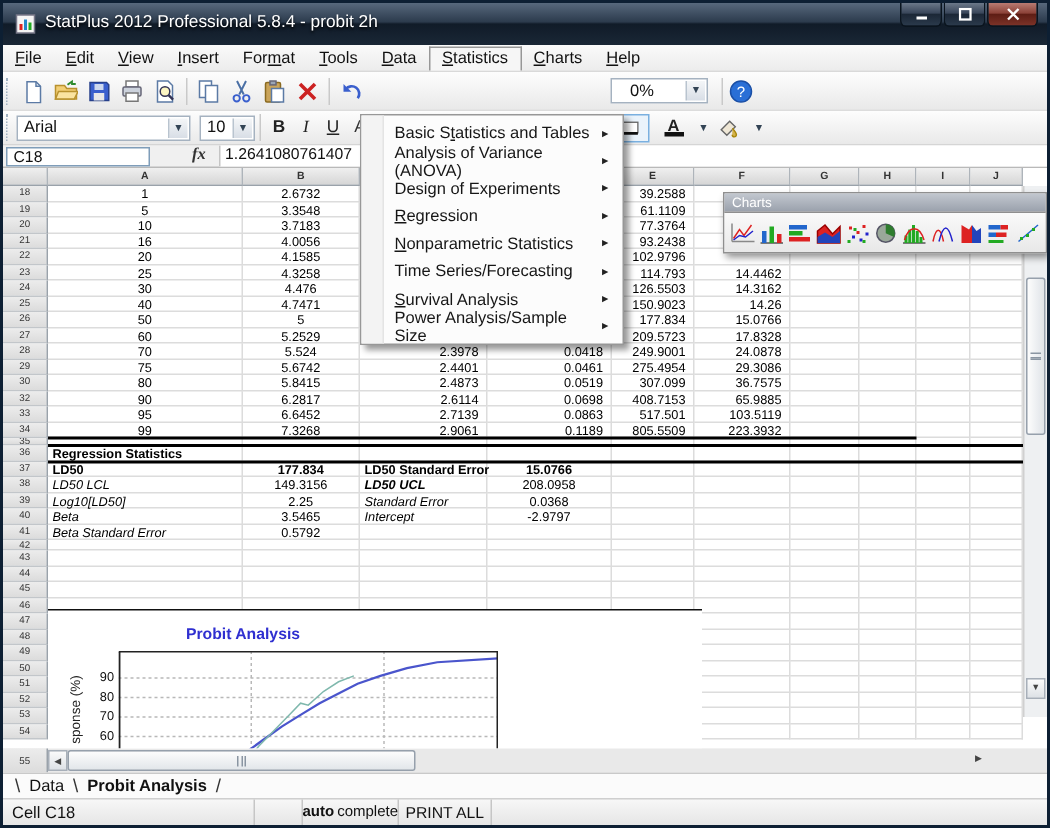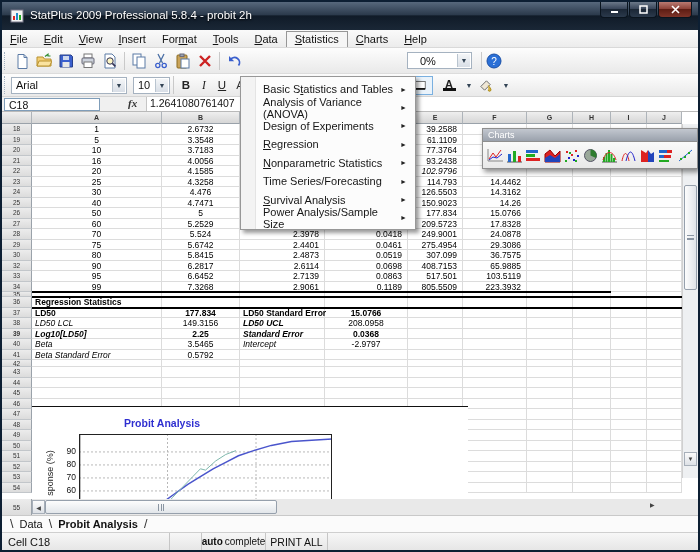"StatPlus 2009 Professional 5.8.4 -" span { text: 2009 -> 2012 }
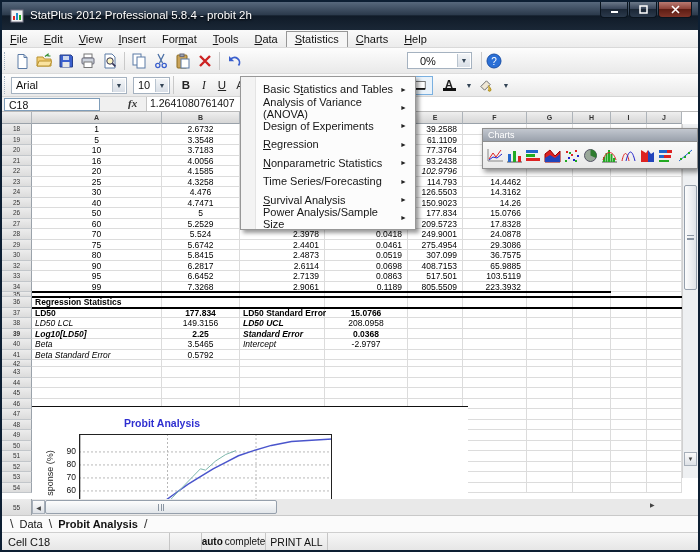"102.9796" div.cell { font-style: italic -> none }
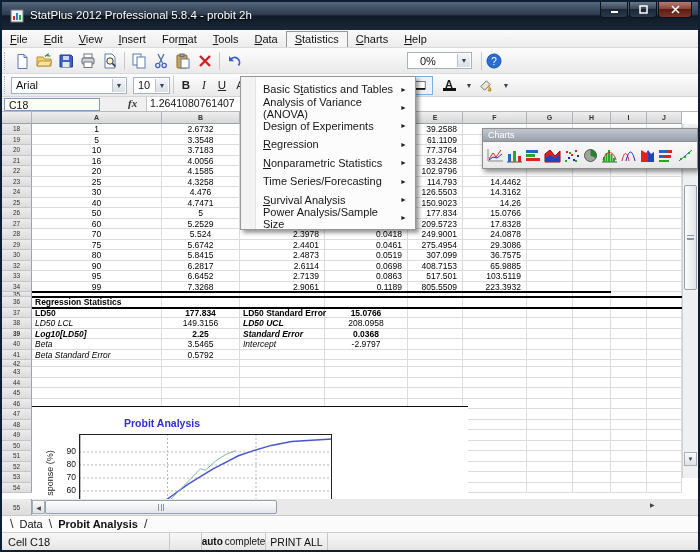"Log10[LD50]" div.srow { font-weight: bold -> none }
